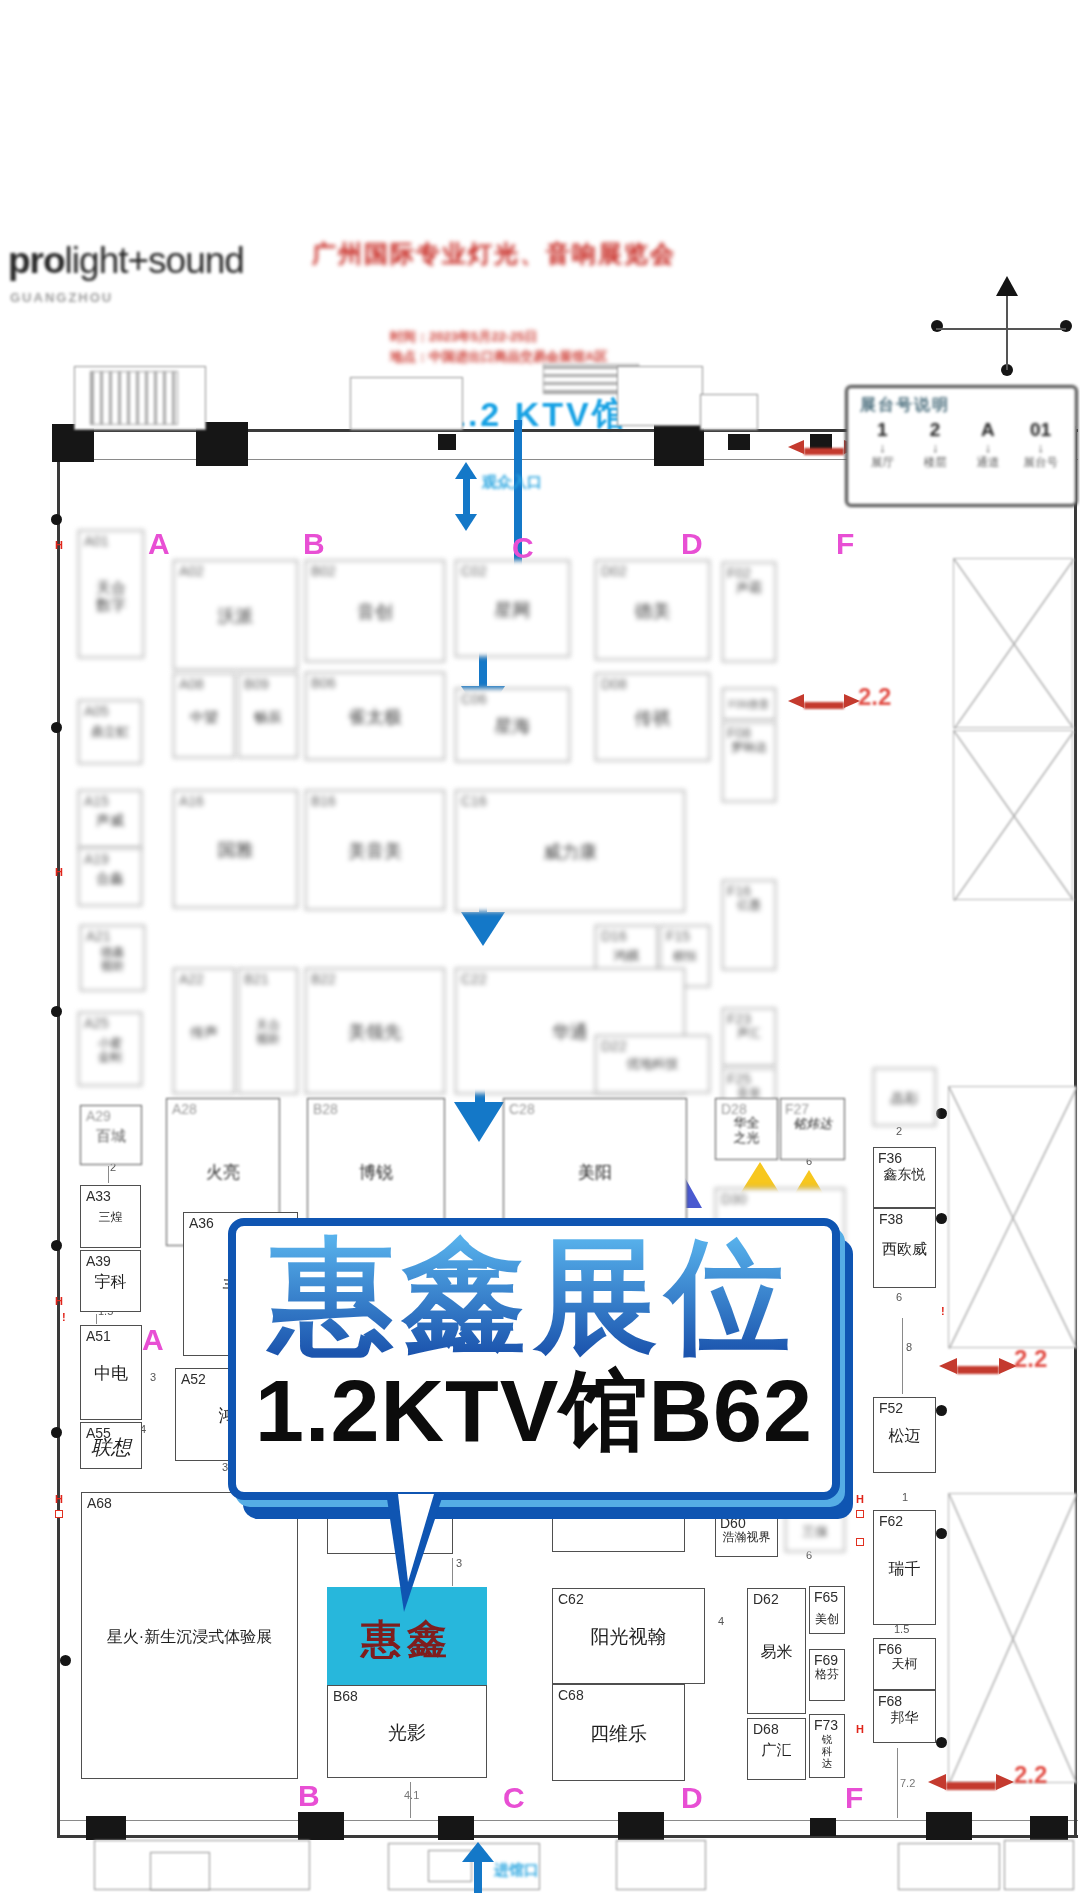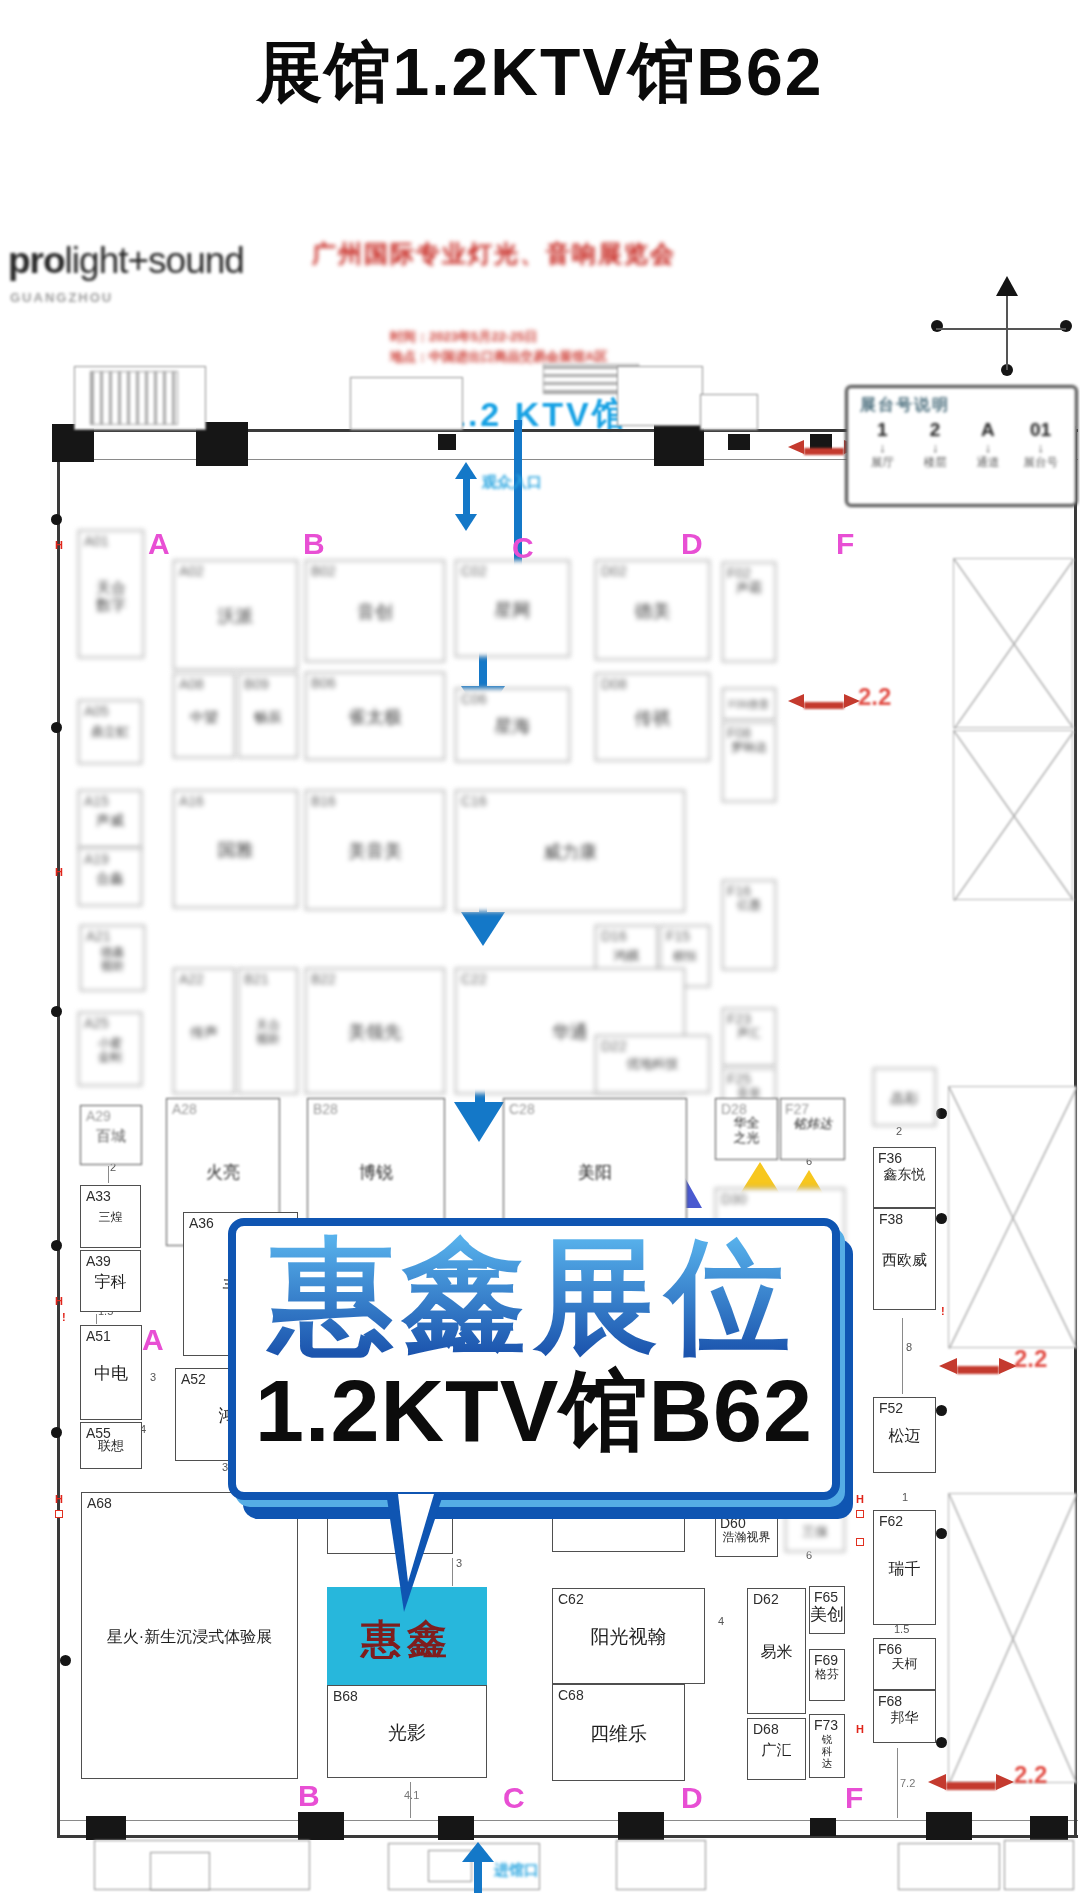"展馆1.2KTV馆B62" div.title { html: <div>展馆1.2KTV馆B62</div> -> none }
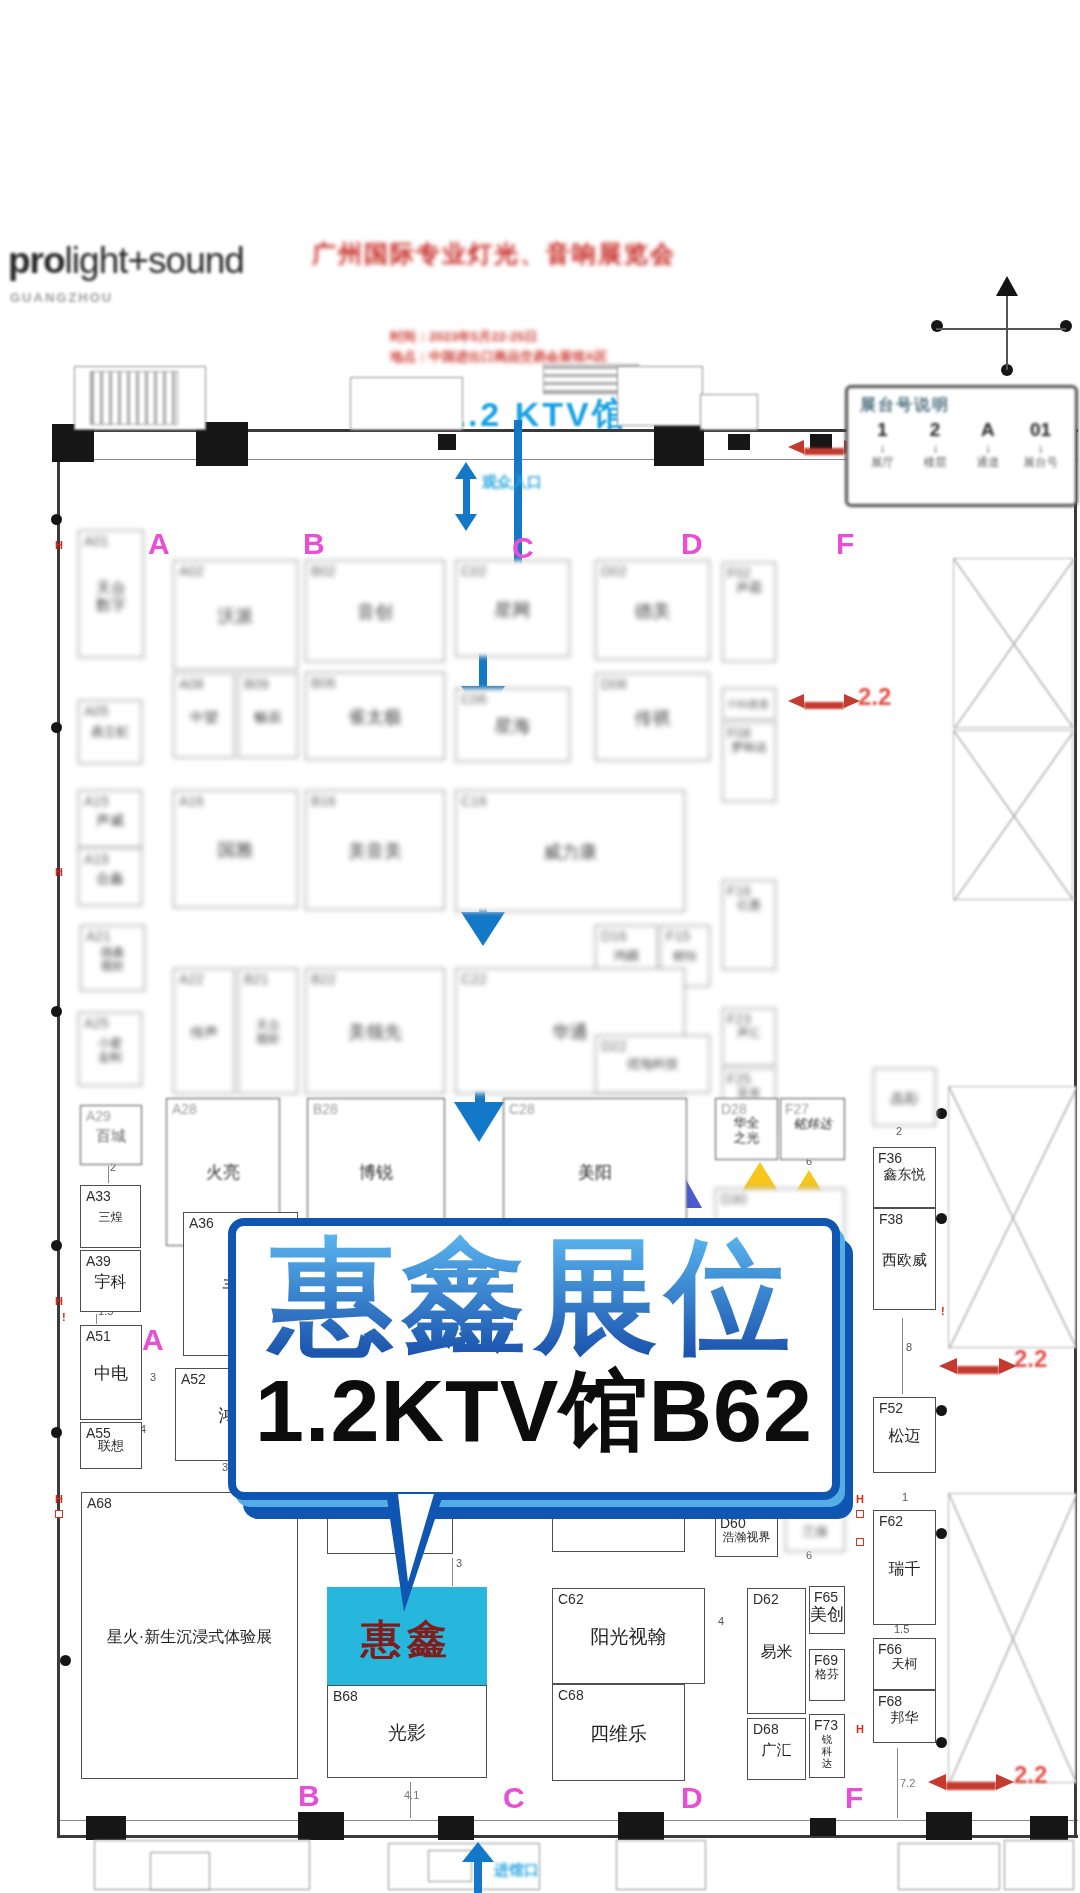"F38" div.booth { height: 102px -> 80px }
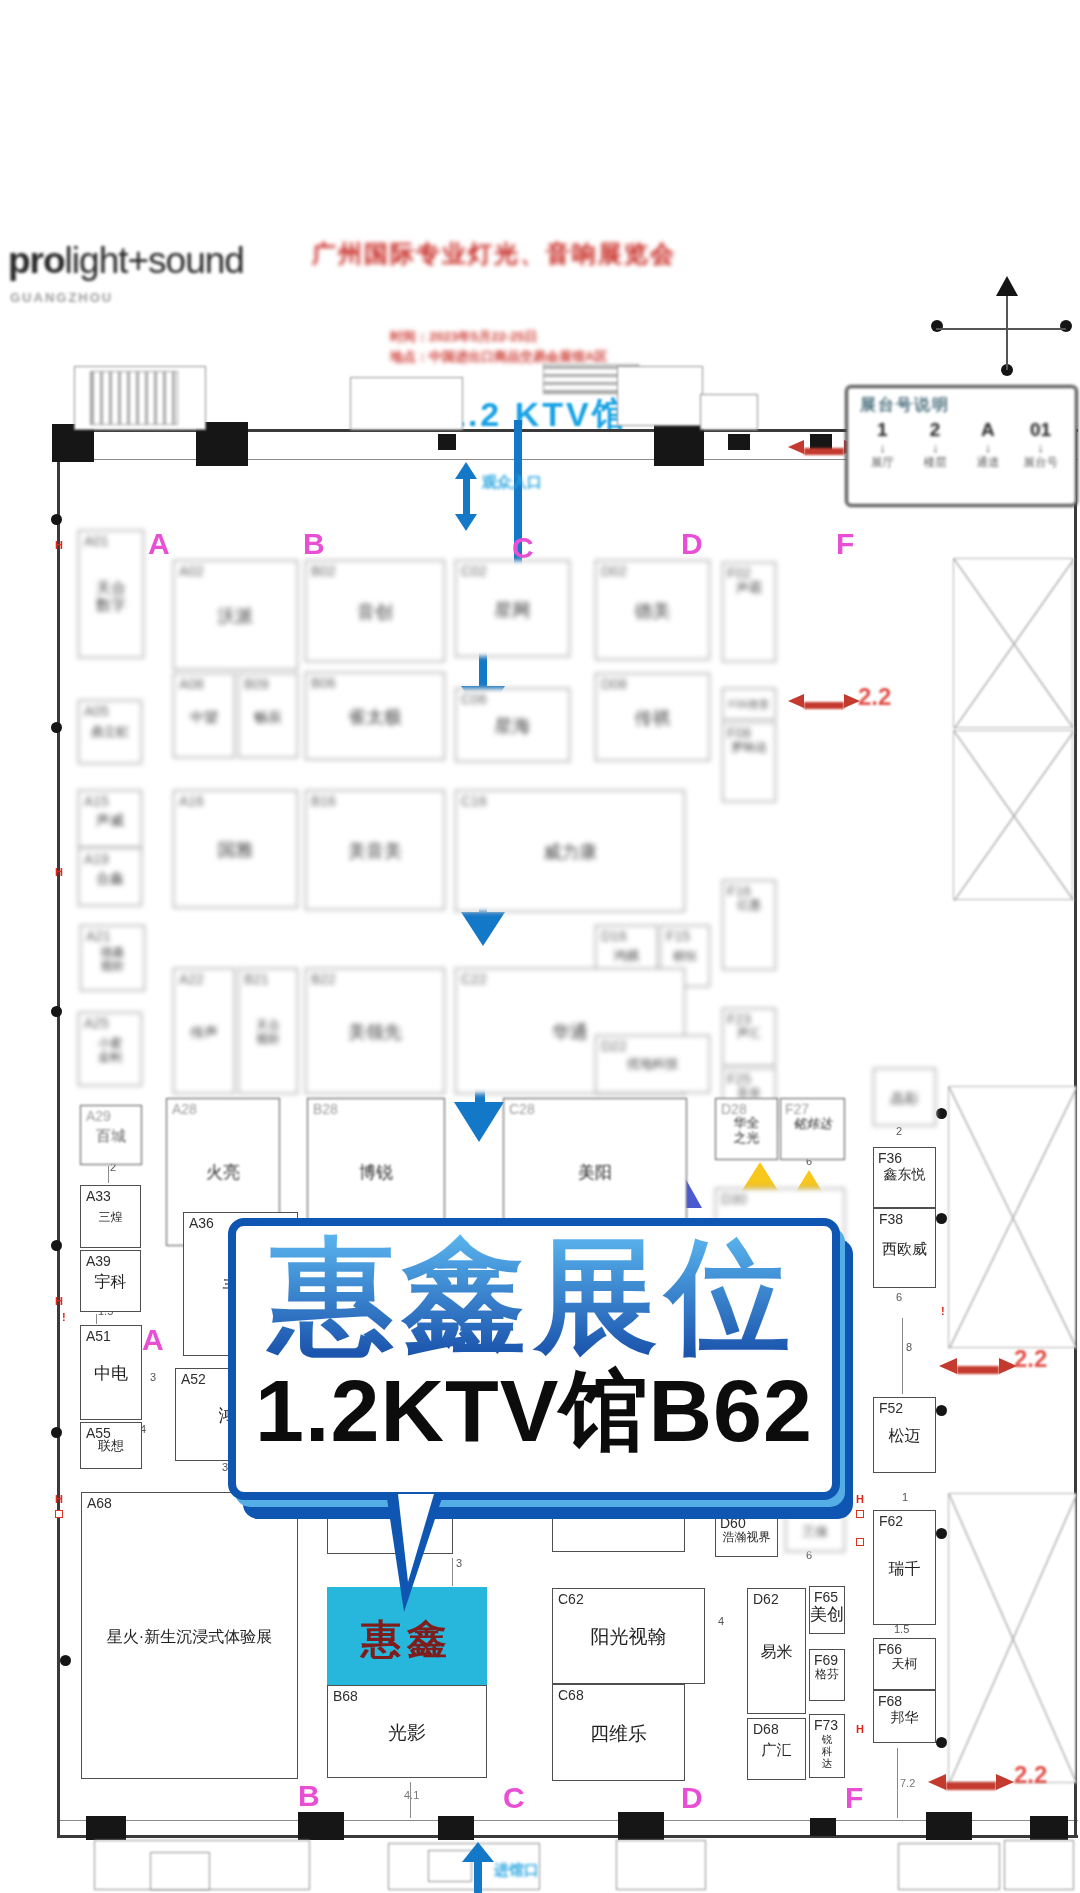"联想" div.bn { font-size: 13px -> 20px; font-style: none -> italic }
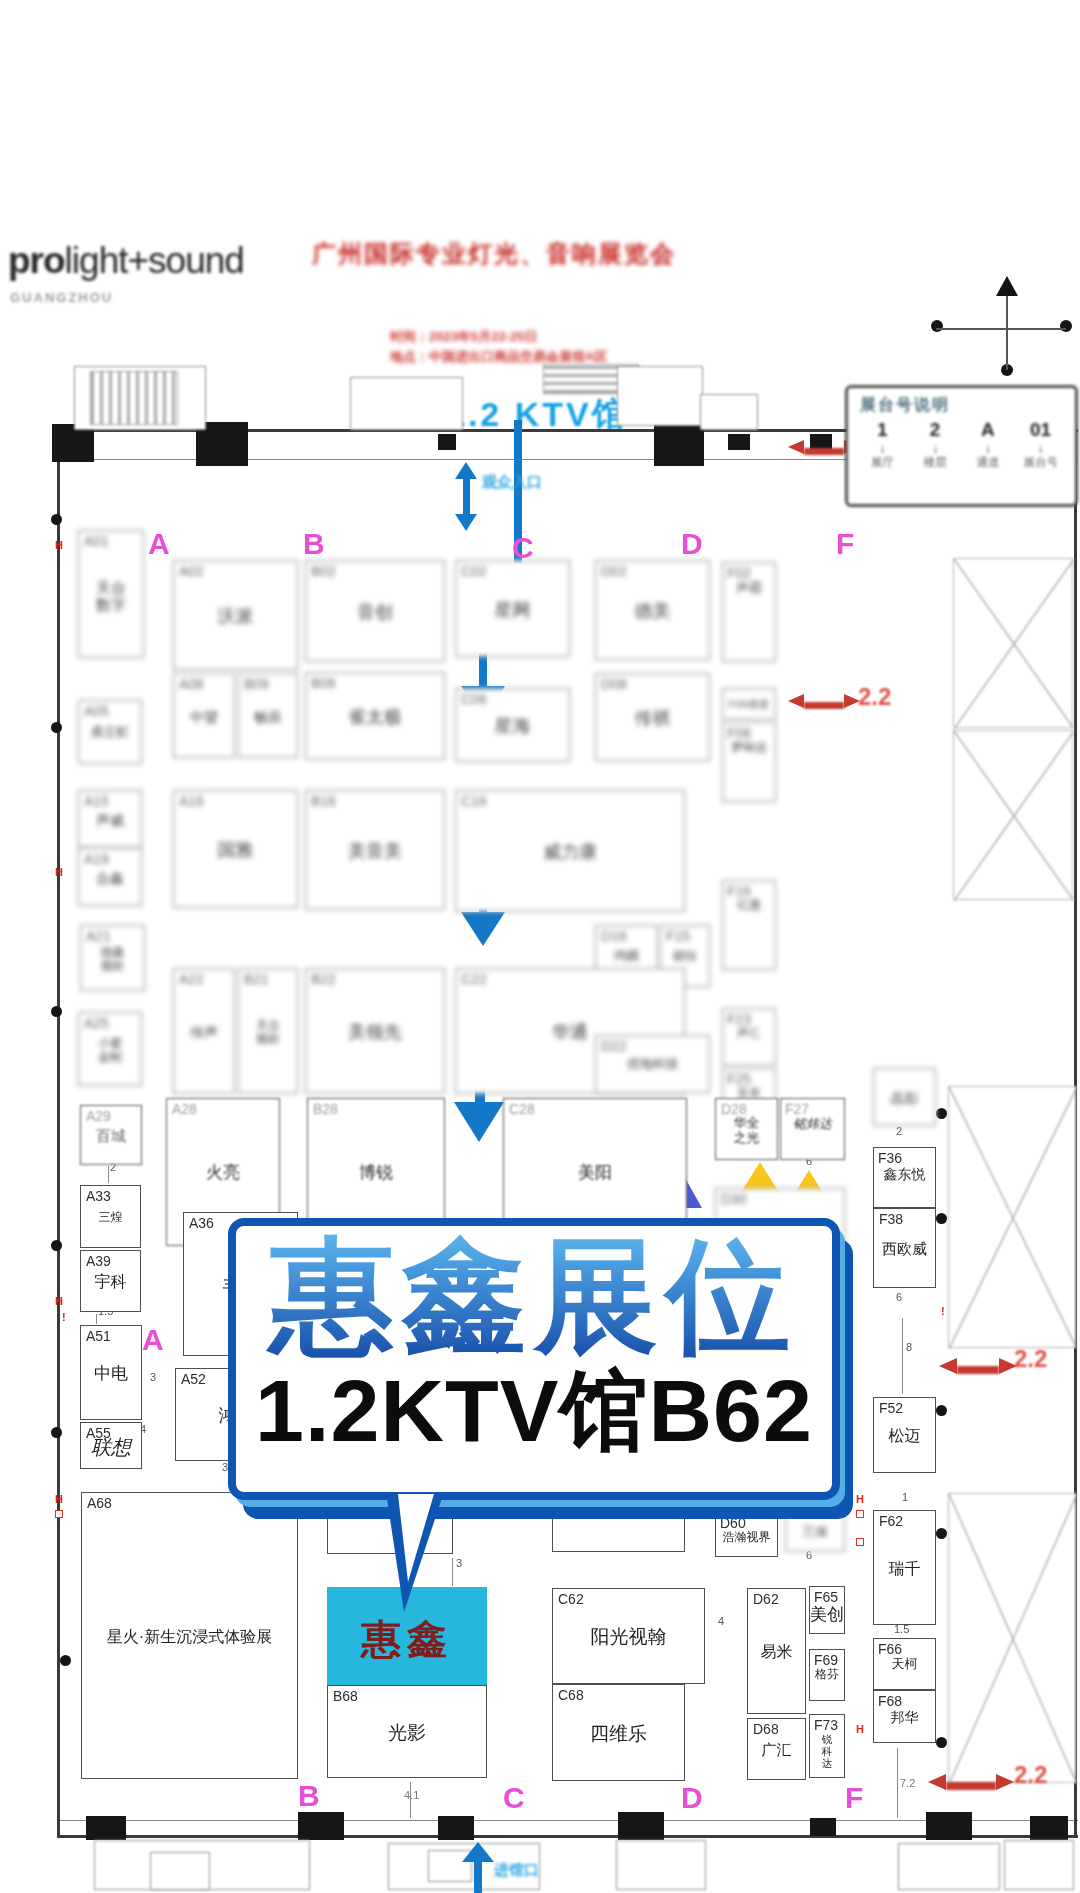"美创" div.bn { font-size: 17px -> 12px; margin-top: none -> 8px }
